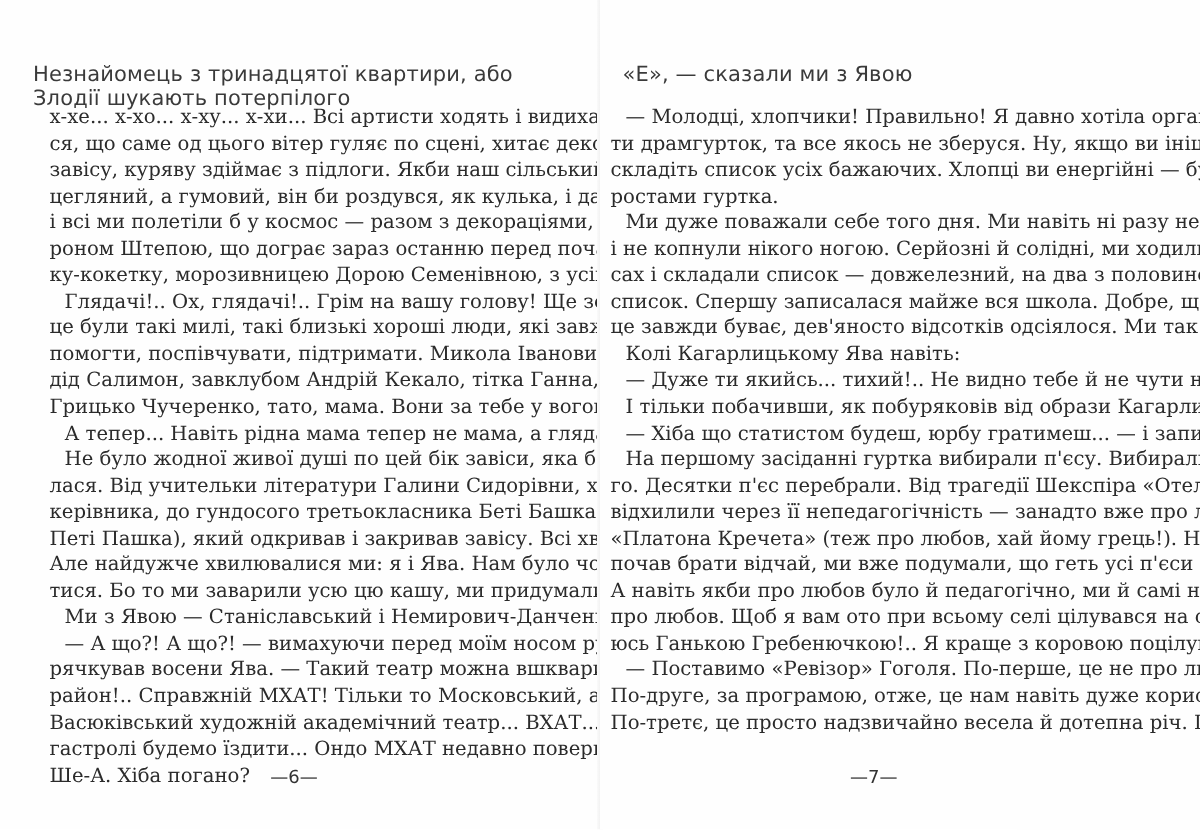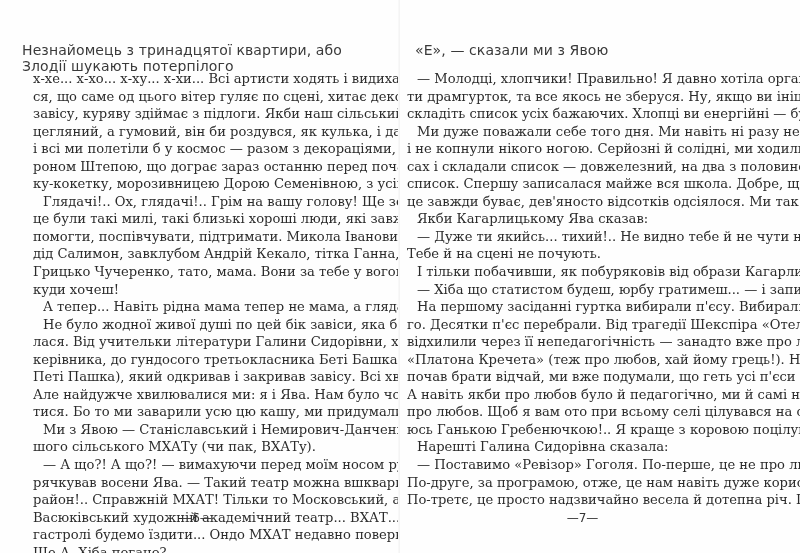"ростами гуртка." span.line { html: none -> <span>ростами гуртка.</span> }
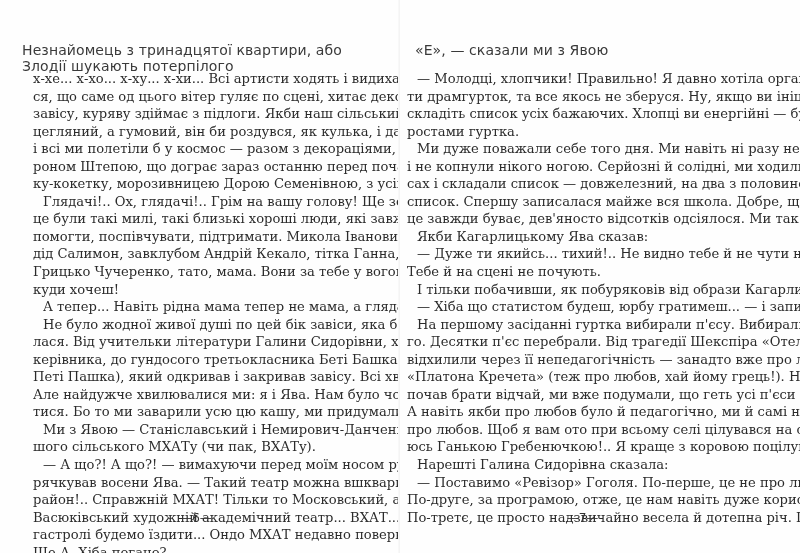"Якби Кагарлицькому Ява сказав:" span.line { text: Якби Кагарлицькому Ява сказав -> Колі Кагарлицькому Ява навіть }
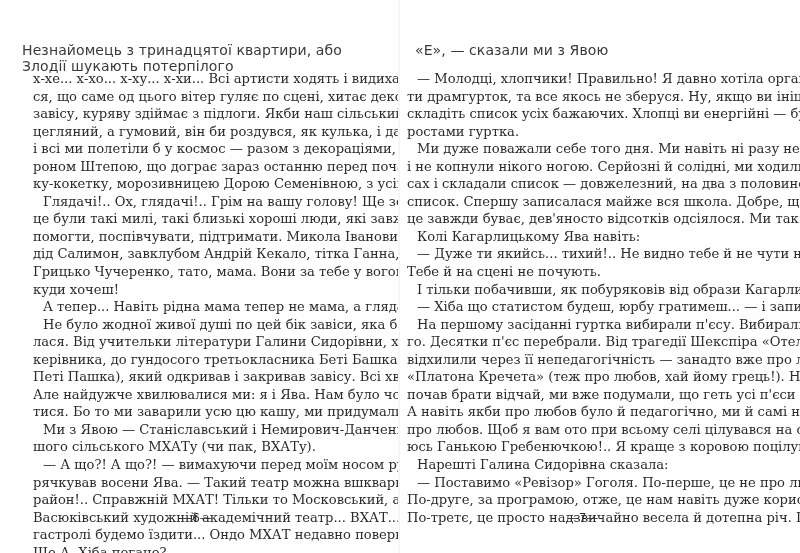"Тебе й на сцені не" span.line { html: <span>Тебе й на сцені не почують.</span> -> none }
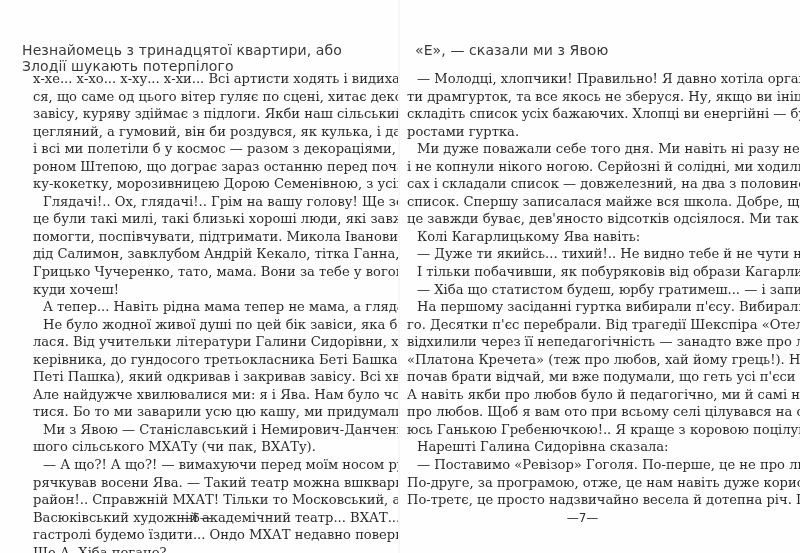"куди хочеш!" span.line { html: <span>куди хочеш!</span> -> none }
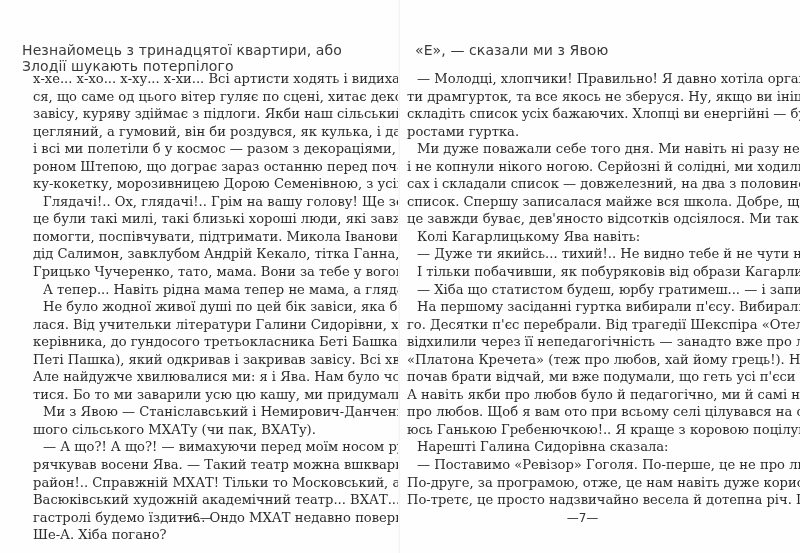"шого сільського МХАТу (чи пак," span.line { html: <span>шого сільського МХАТу (чи пак, ВХАТу).</span> -> none }
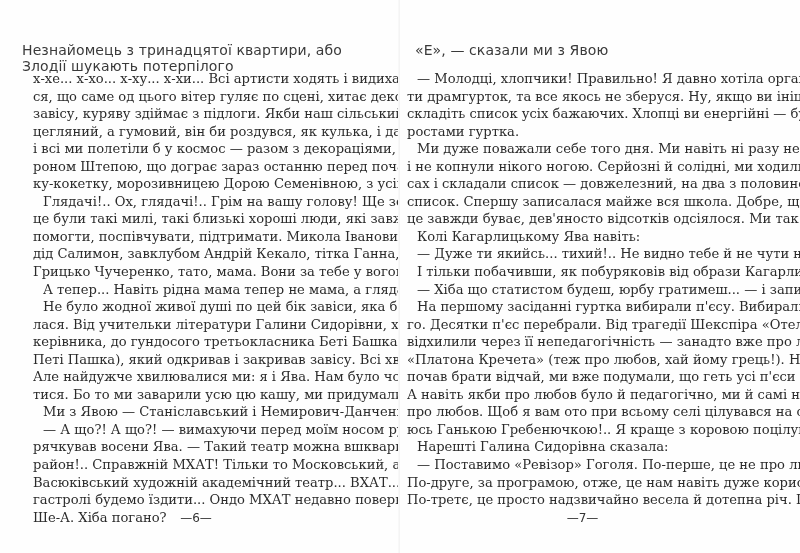"Нарешті Галина Сидорівна сказала:" span.line { html: <span>Нарешті Галина Сидорівна сказала:</span> -> none }
